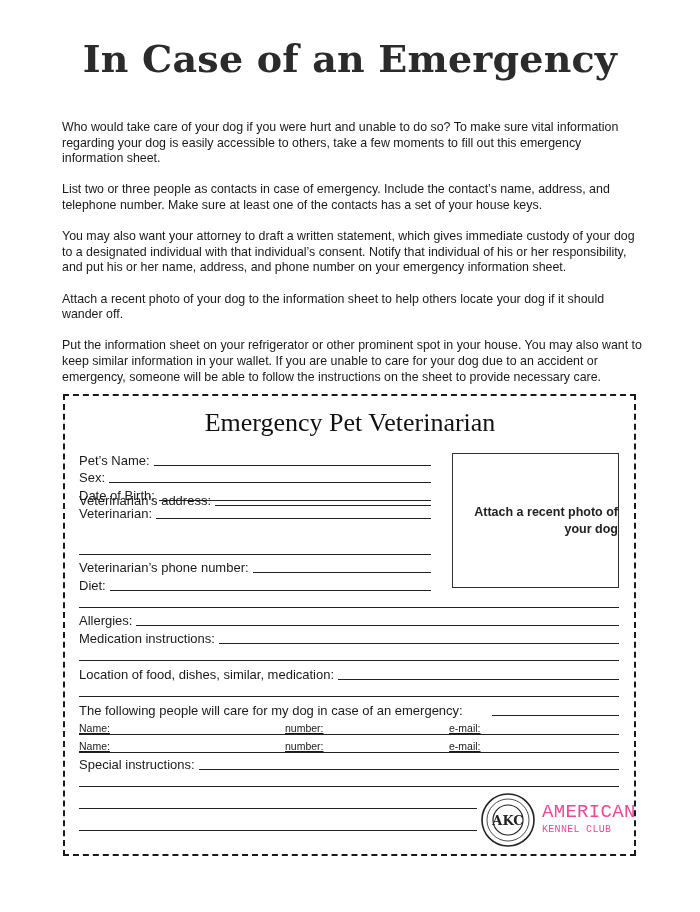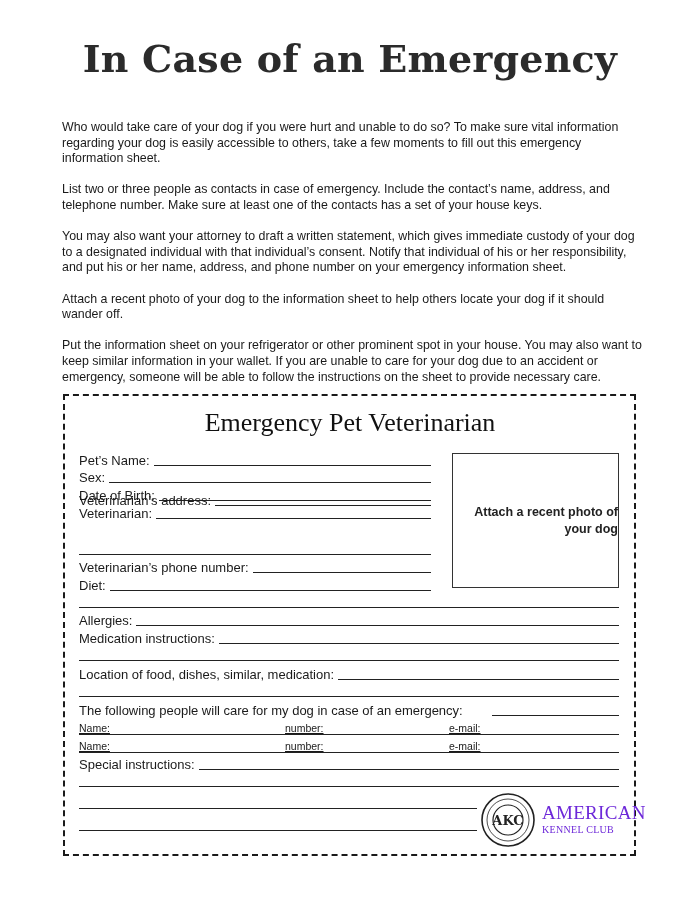"AMERICAN" .logo-text { color: #6d28d9 -> #ec4899; font-family: Liberation Serif, serif -> Liberation Mono, monospace }
